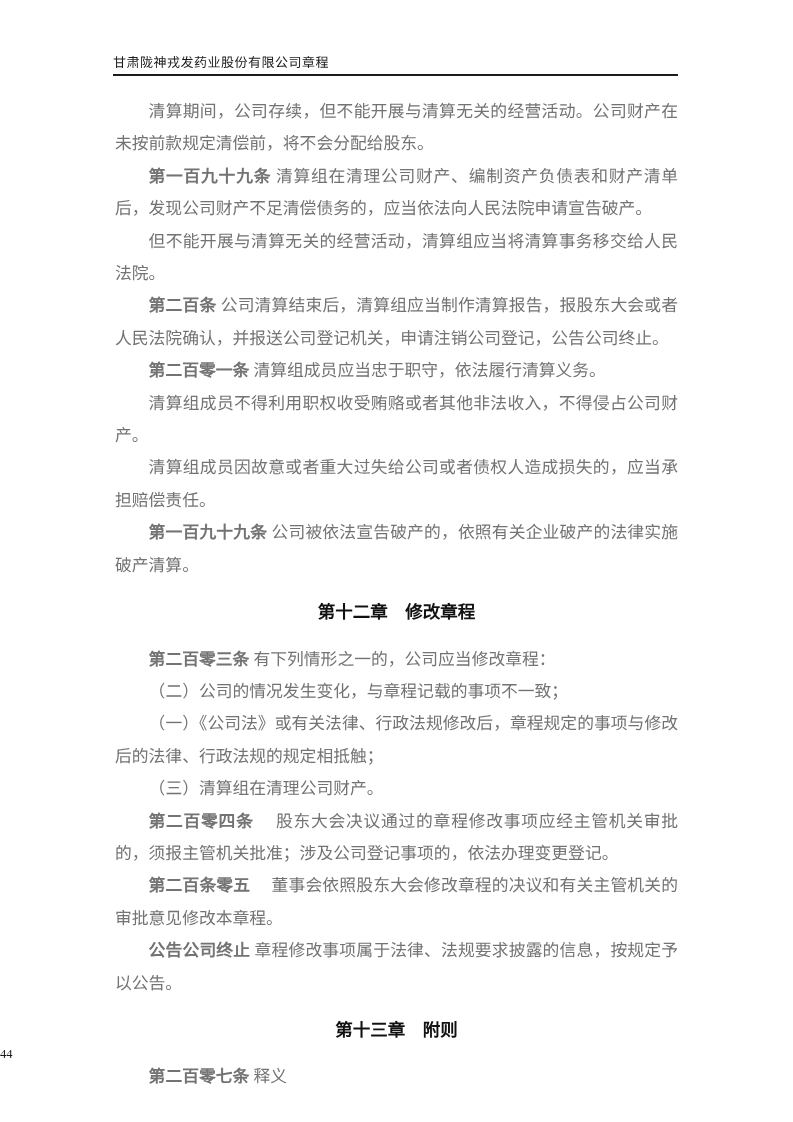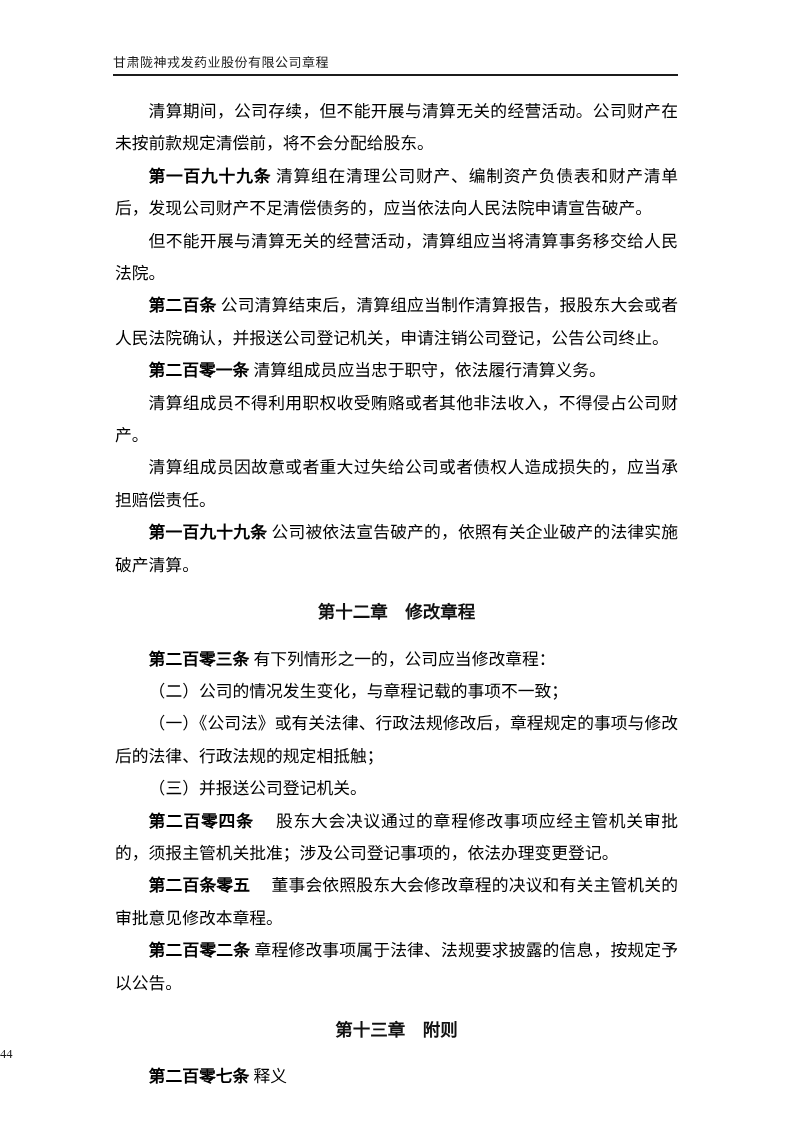"清算期间，公司存续，但不能开展与清算无关的经营活动。公司财产在未按前款规定清偿前" .para { color: #000000 -> #737373 }
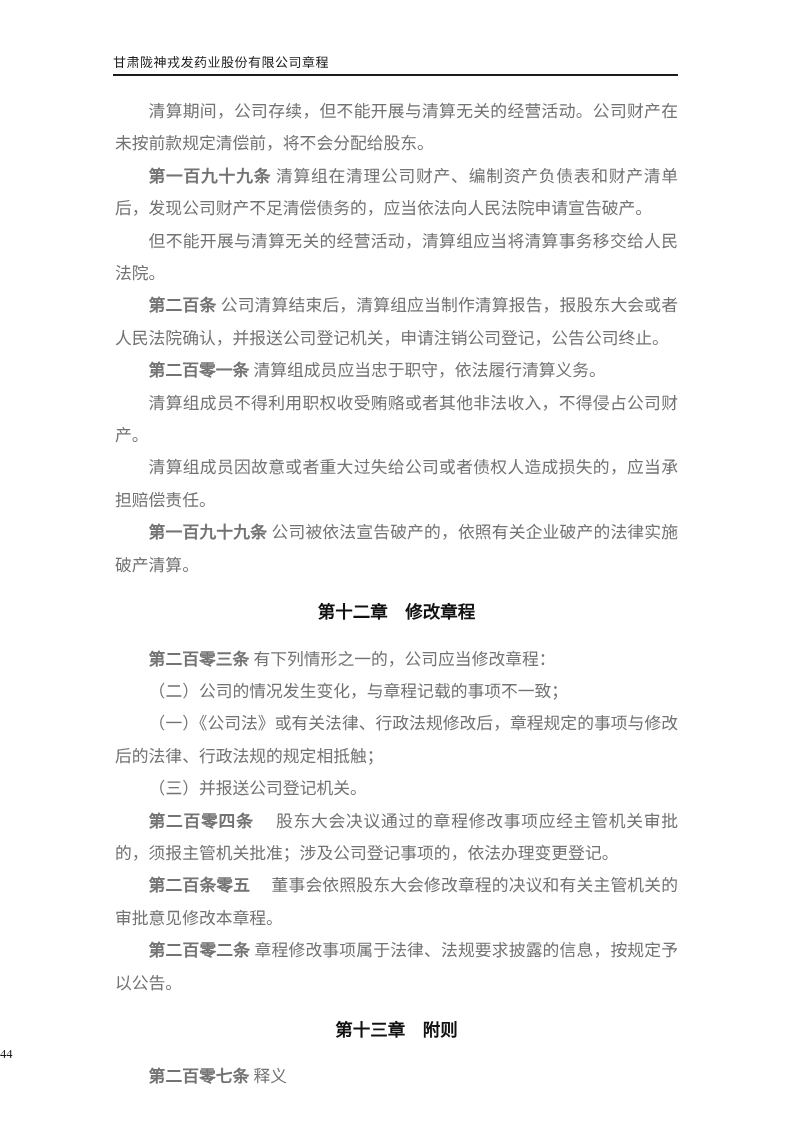"（三）并报送公司登记机关。" p.para { text: 并报送公司登记机关 -> 清算组在清理公司财产 }
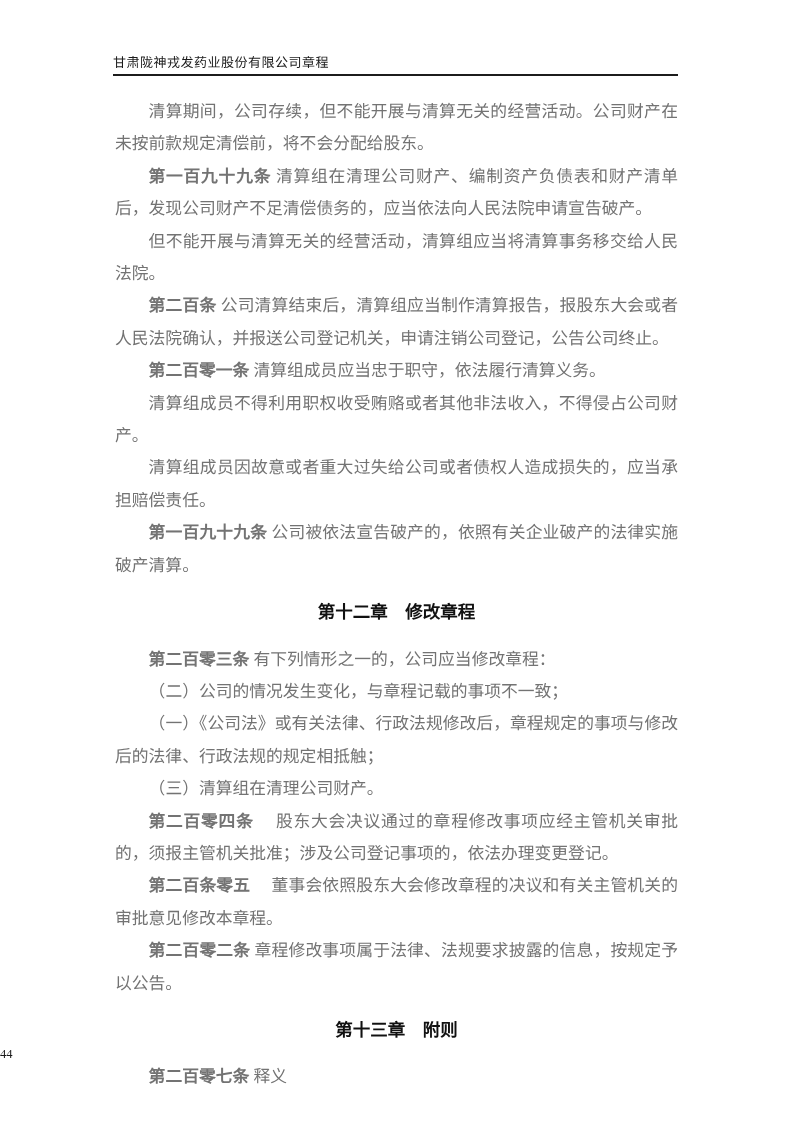"第二百零二条" b { text: 第二百零二条 -> 公告公司终止 }
